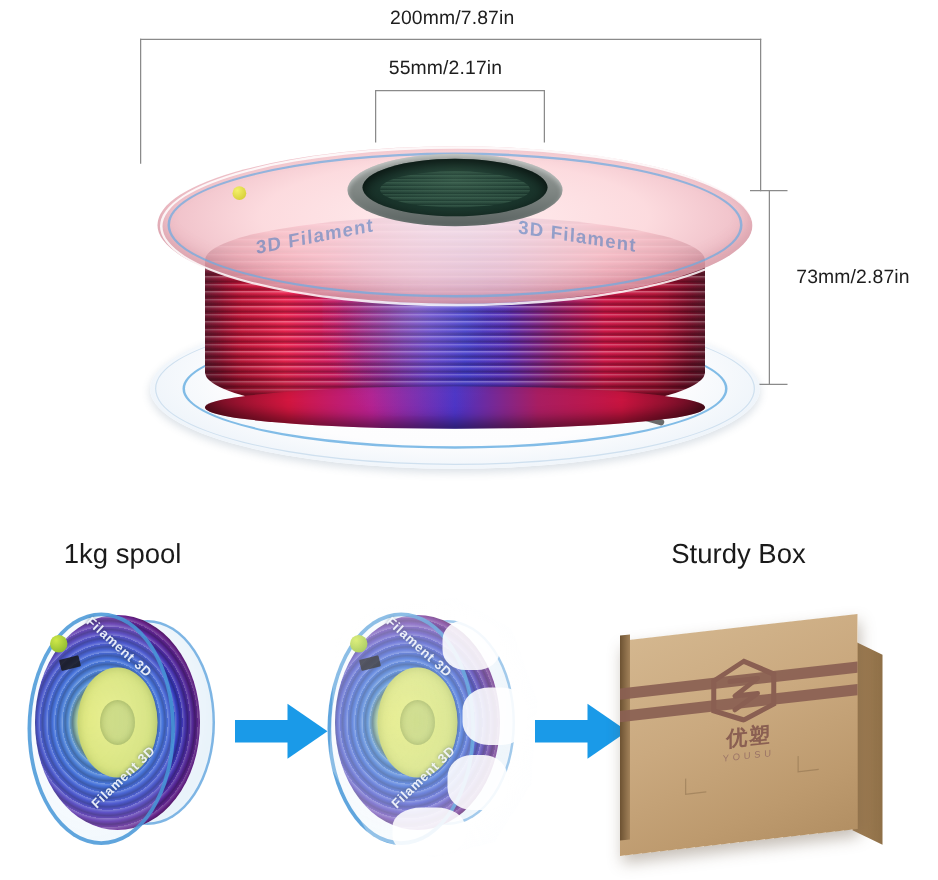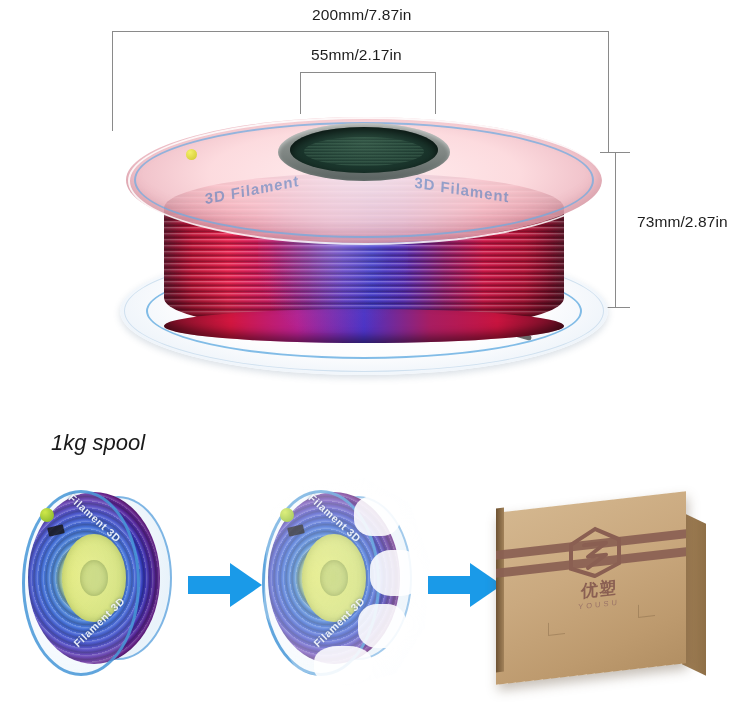"1kg spool" div.caption { font-style: italic -> none }
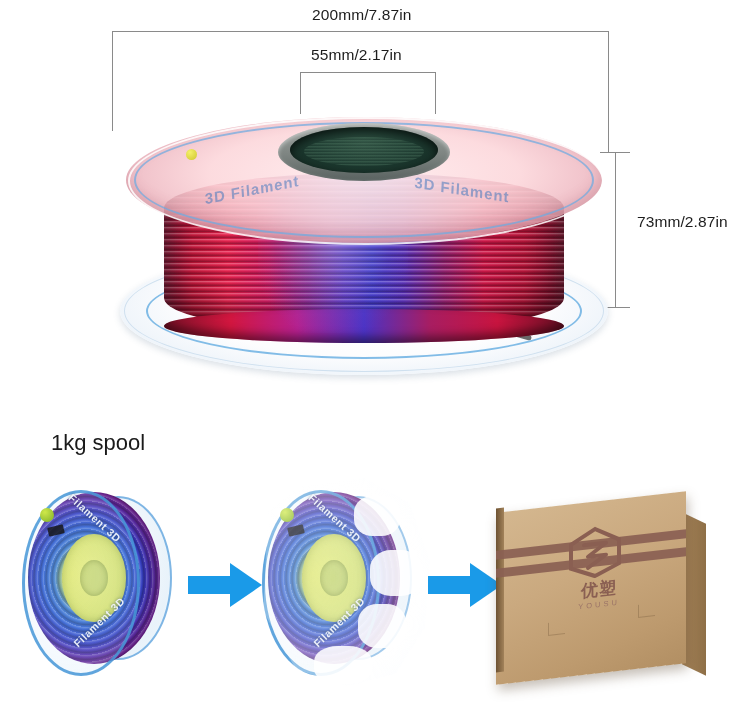"Sturdy Box" div.caption { html: none -> <div>Sturdy Box</div> }
